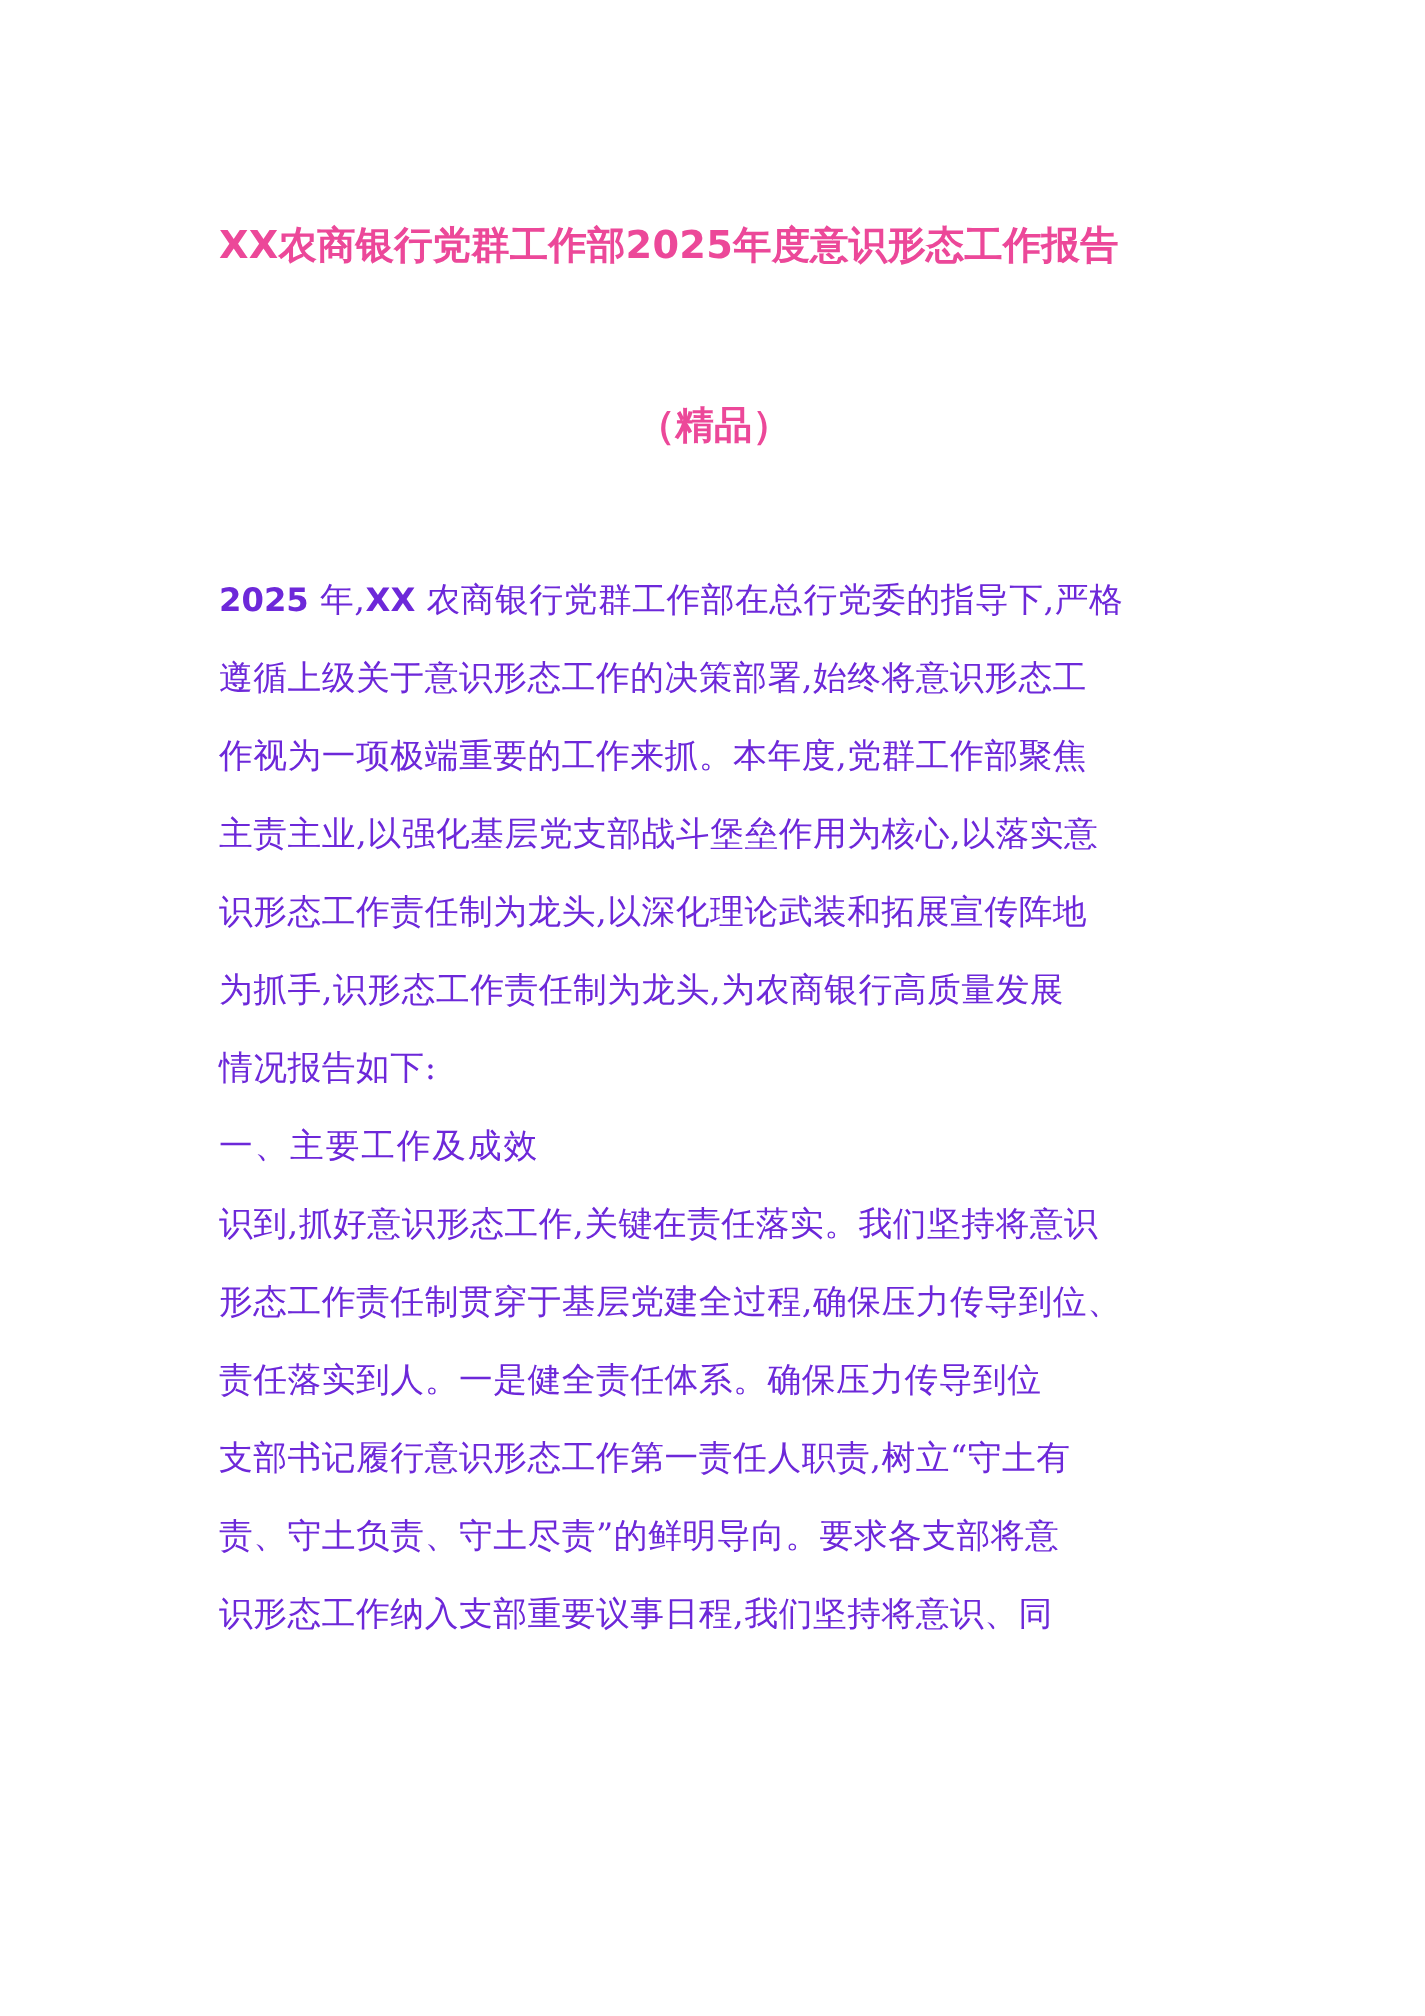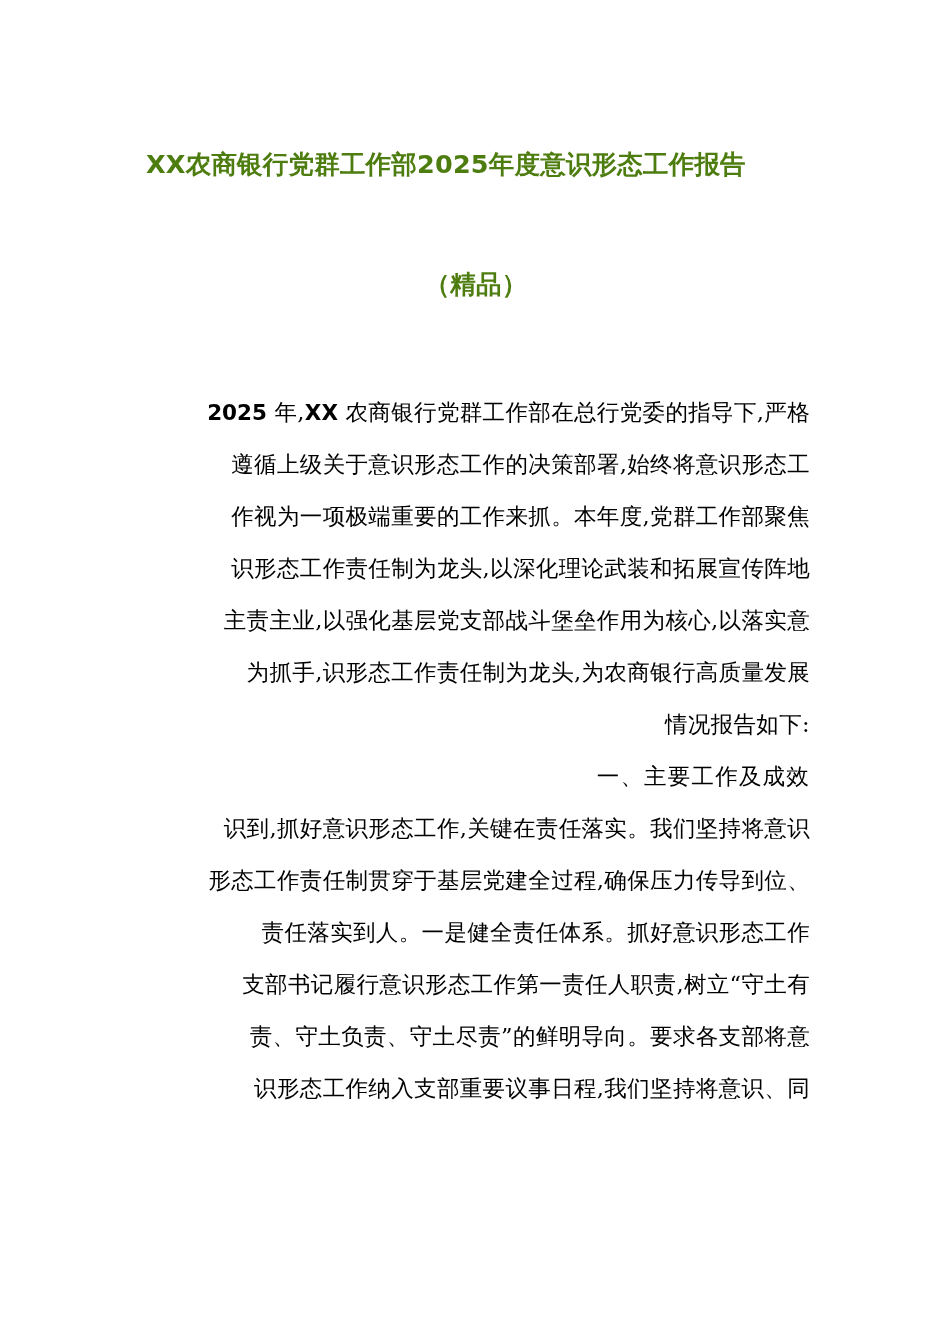"XX农商银行党群工作部2025年度意识形态工作报告" .doc-title { color: #4d7c0f -> #ec4899 }
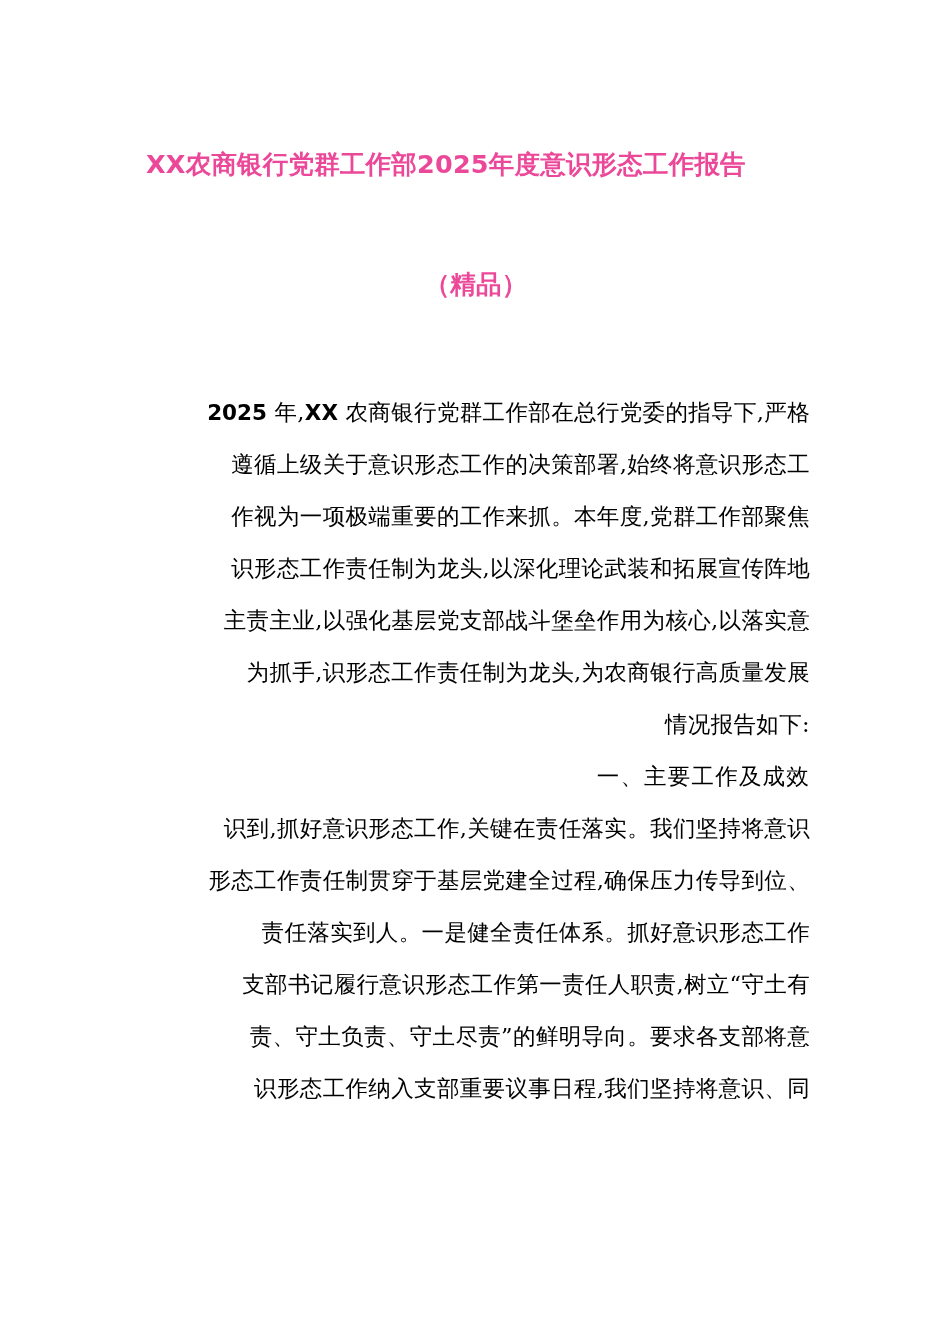"2025 年,XX 农商银行党群工作部在总行党委的指导下,严格" .body-line { color: #000000 -> #6d28d9; line-height: 52px -> 28px; text-align: right -> none }
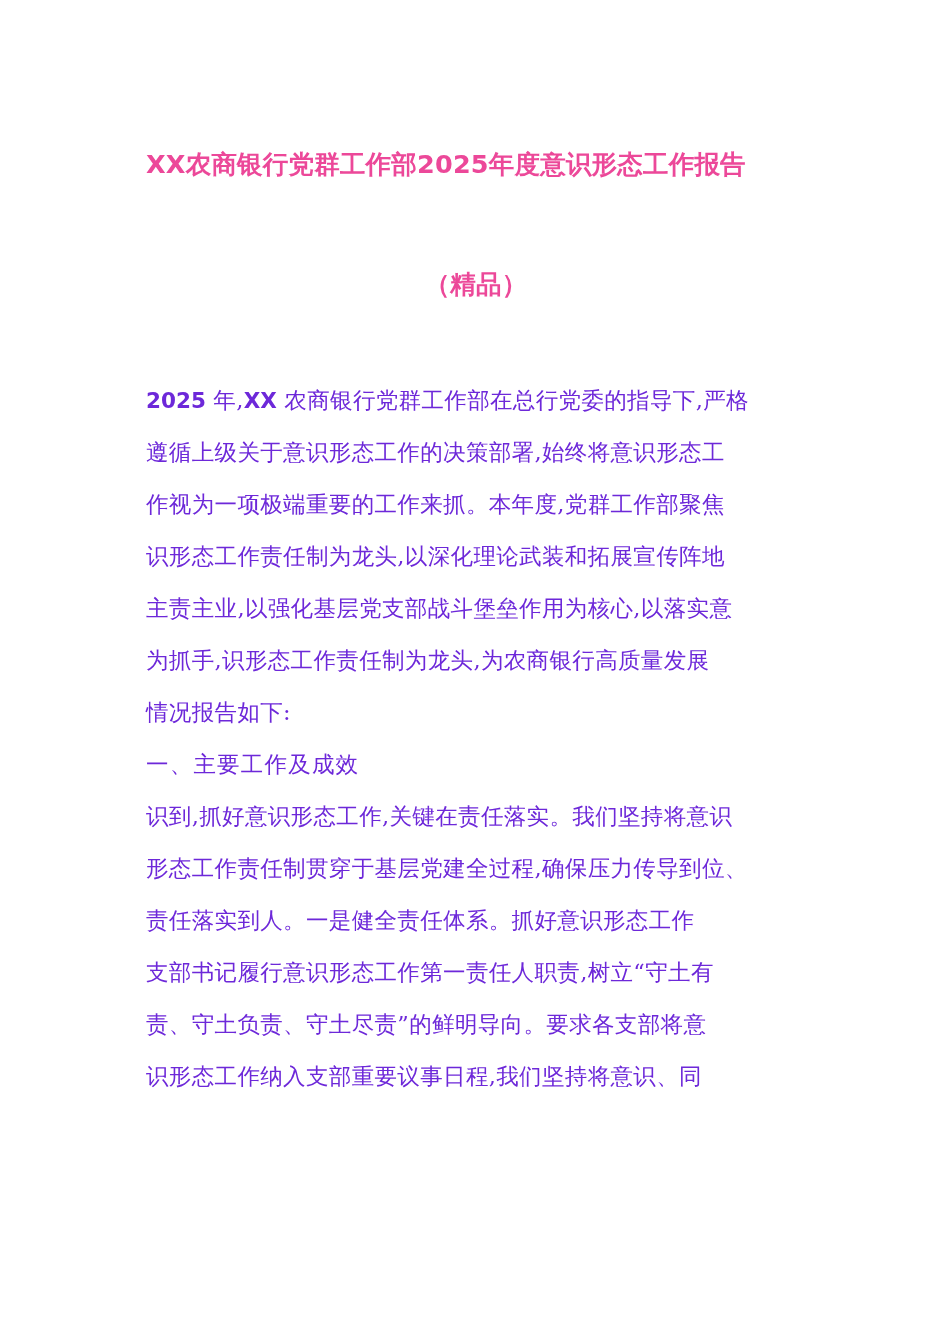"识形态工作责任制为龙头,以深化理论武装和拓展宣传阵地" div.body-line { order: before "主责主业,以强化基层党支部战斗堡垒作用为核心,以落实意" -> after "主责主业,以强化基层党支部战斗堡垒作用为核心,以落实意" }
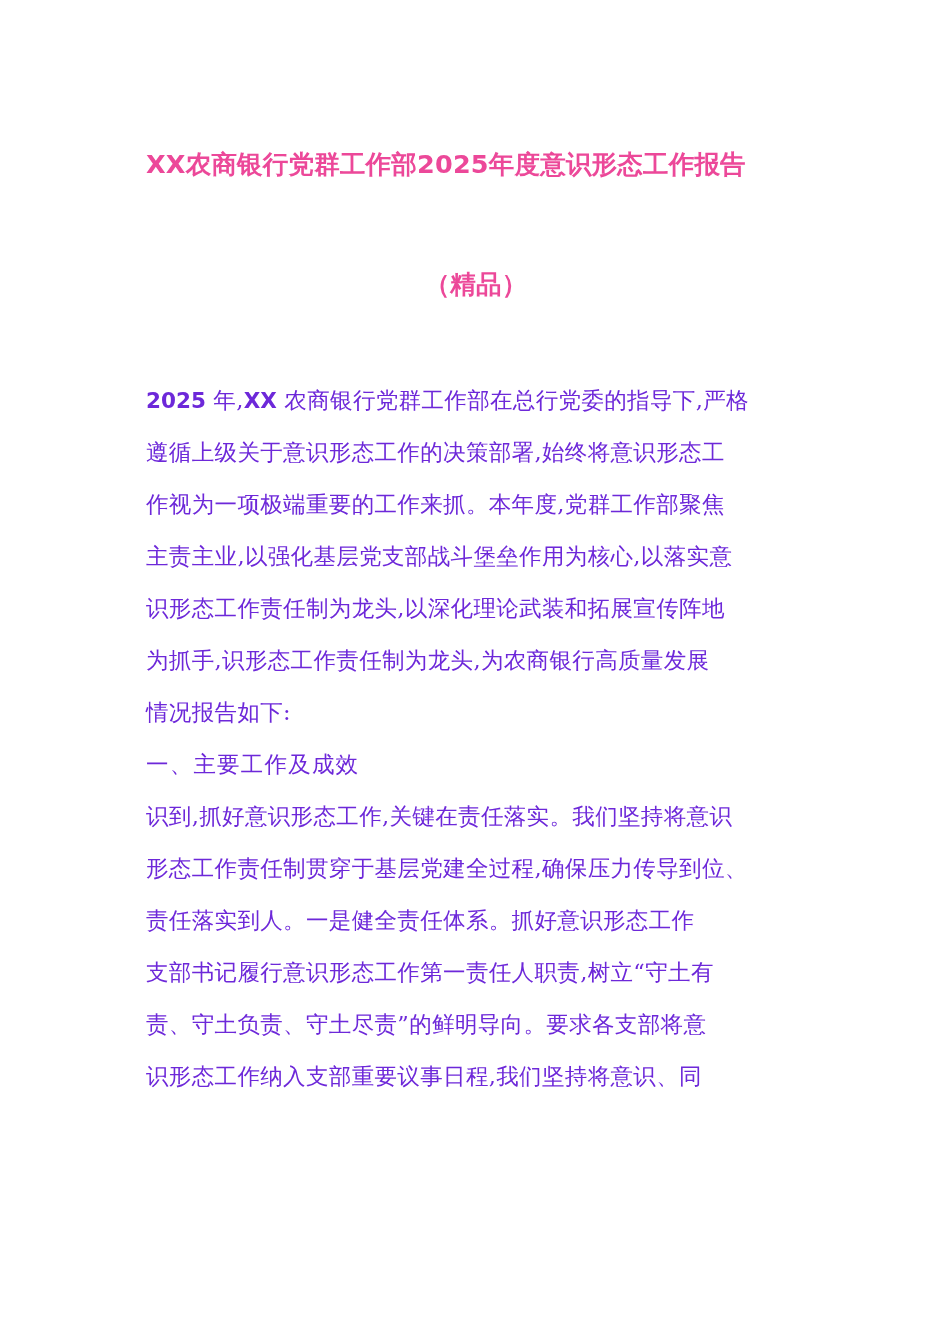"责任落实到人。一是健全责任体系。抓好意识形态工作" div.body-line { text: 抓好意识形态工作 -> 确保压力传导到位 }
